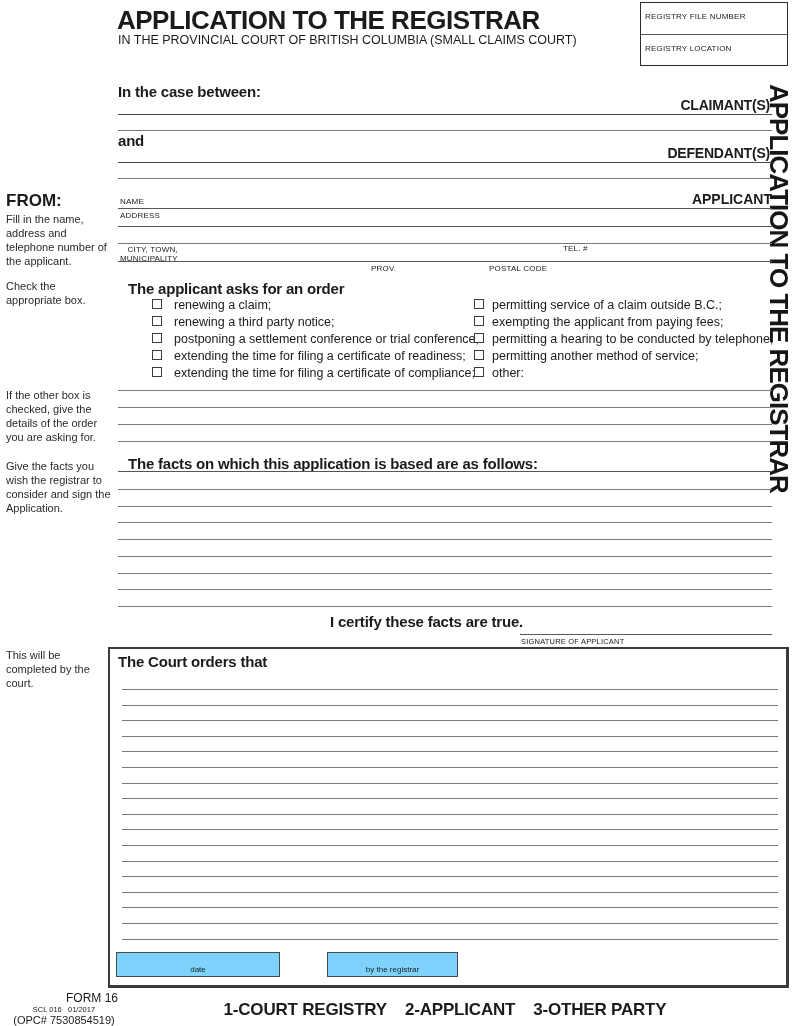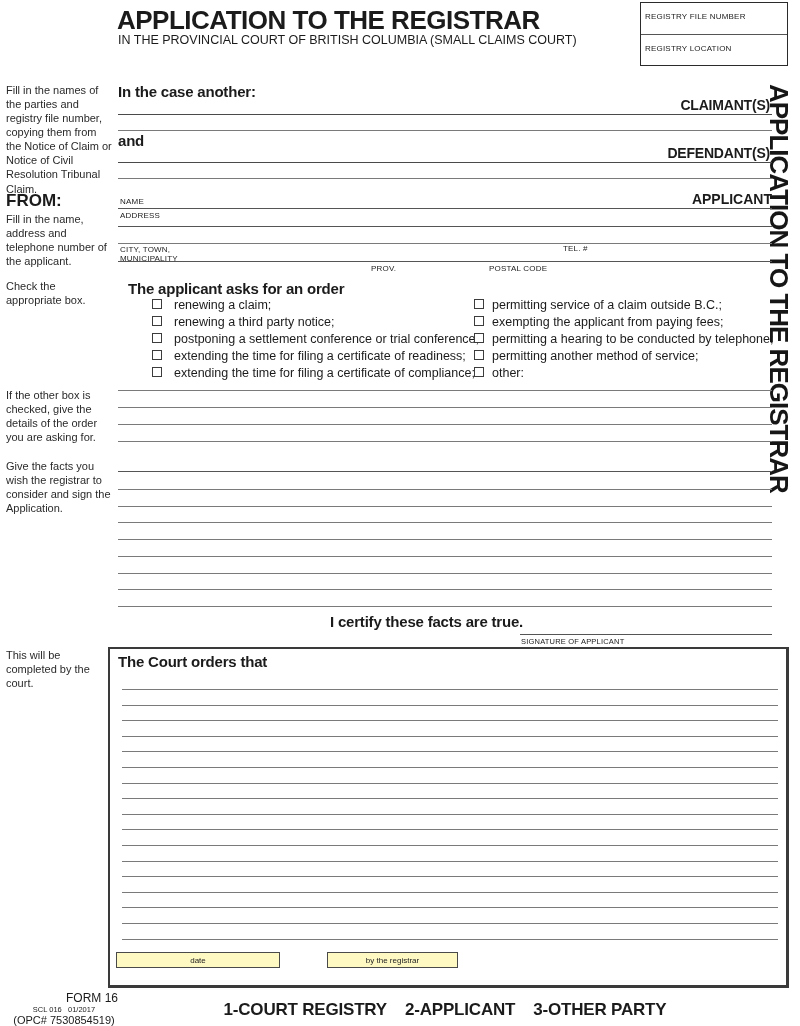"REGISTRY FILE NUMBER" .tiny { text-align: none -> right }
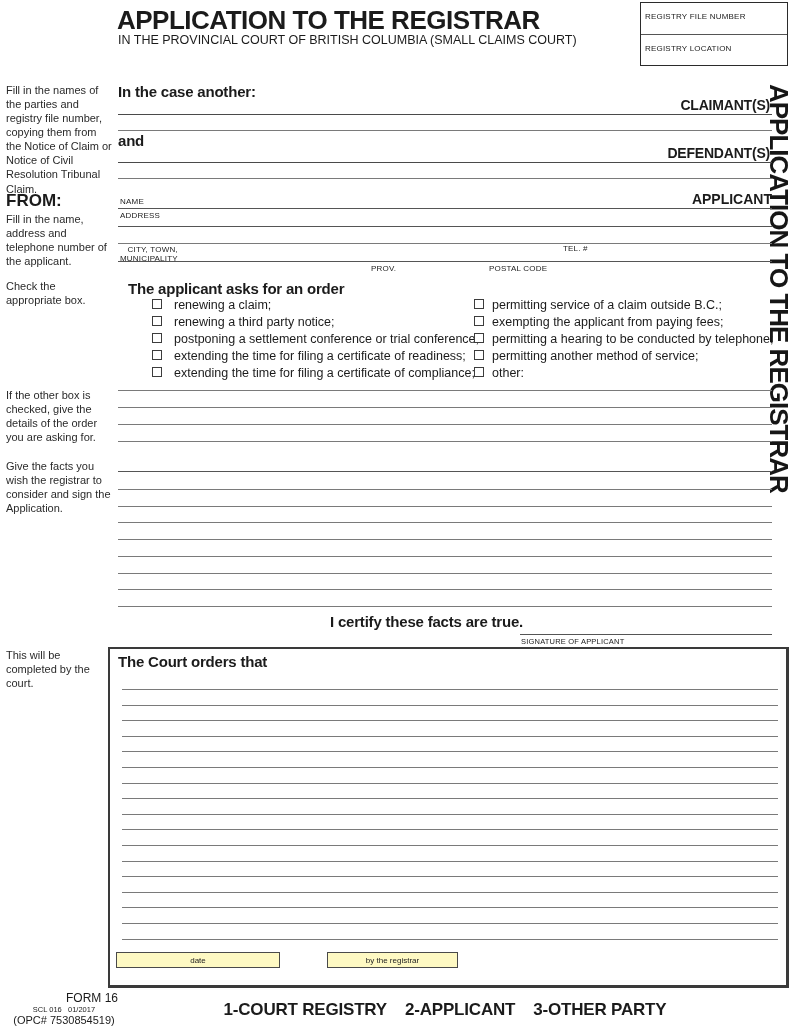"Fill in the names of" div.abs { html: <div>Fill in the names of the parties and registry file number, copying them from the Notice of Claim or Notice of Civil Resolution Tribunal Claim.</div> -> none }
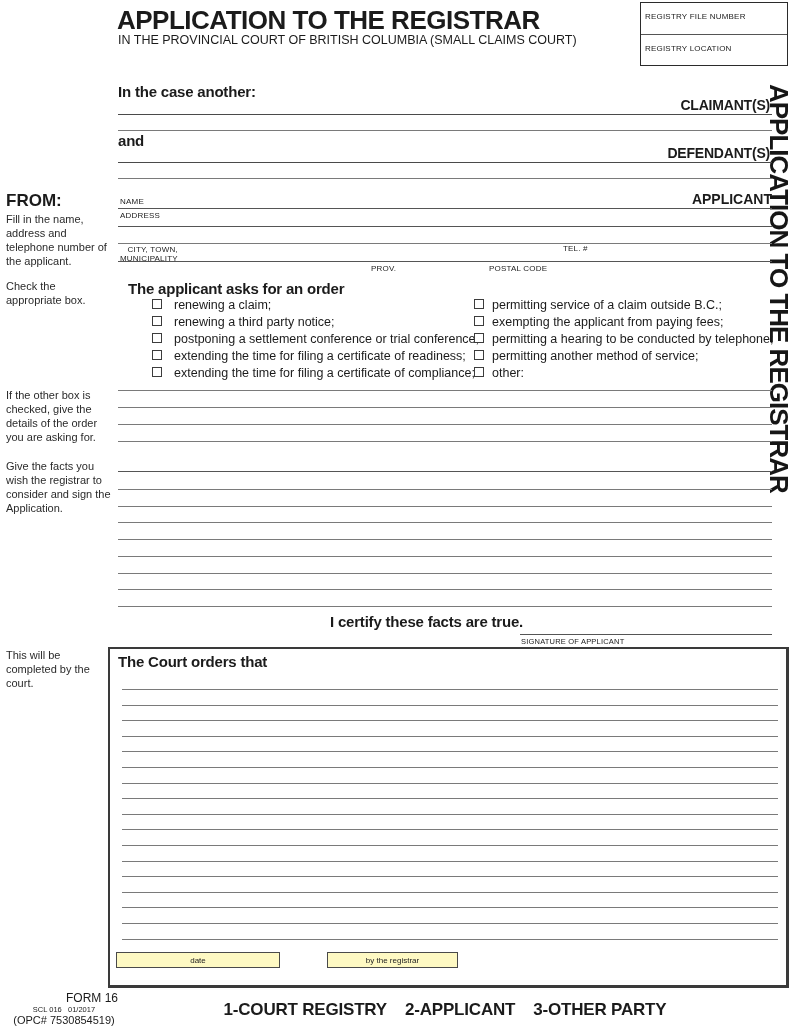"In the case another:" div.abs { text: another -> between }
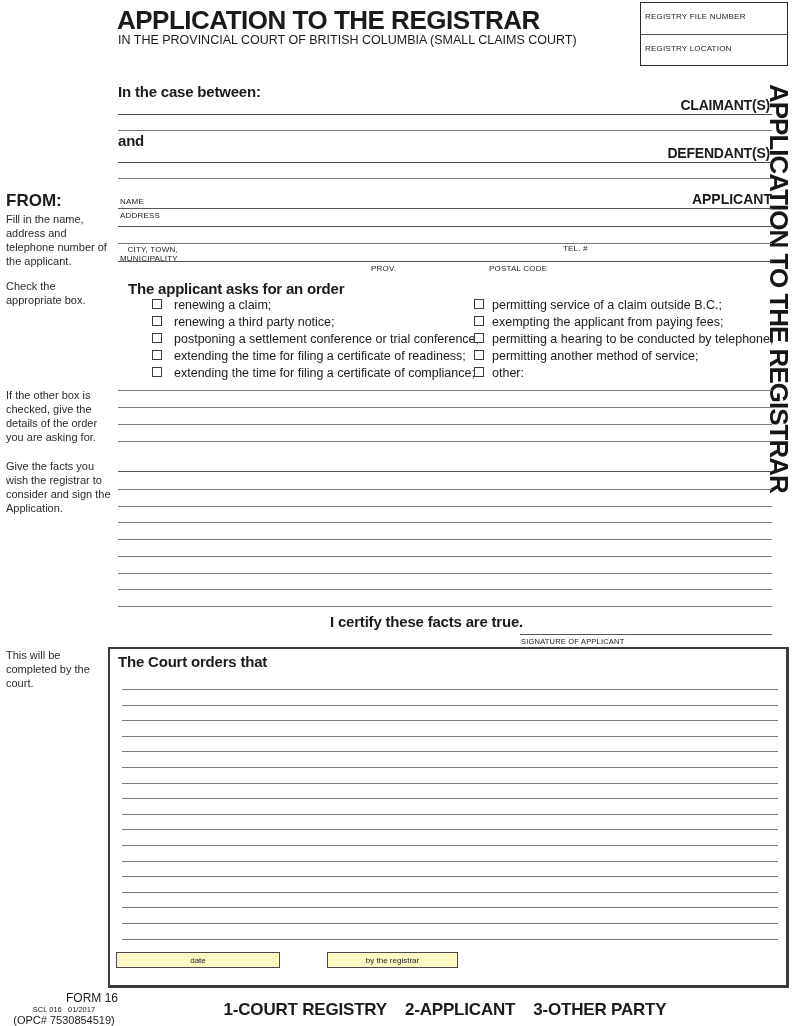"The facts on which this" div.abs { html: none -> <div>The facts on which this application is based are as follows:</div> }
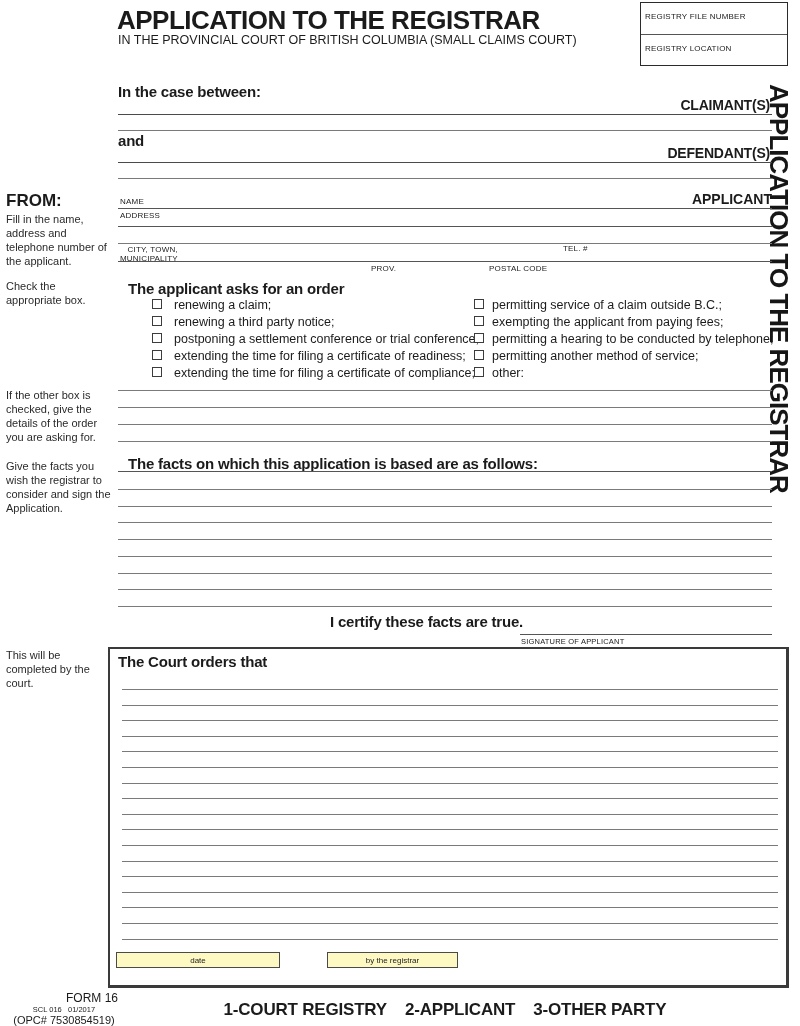"date" .smallbox { background: #fef9c3 -> #7dd3fc; height: 16px -> 25px }
